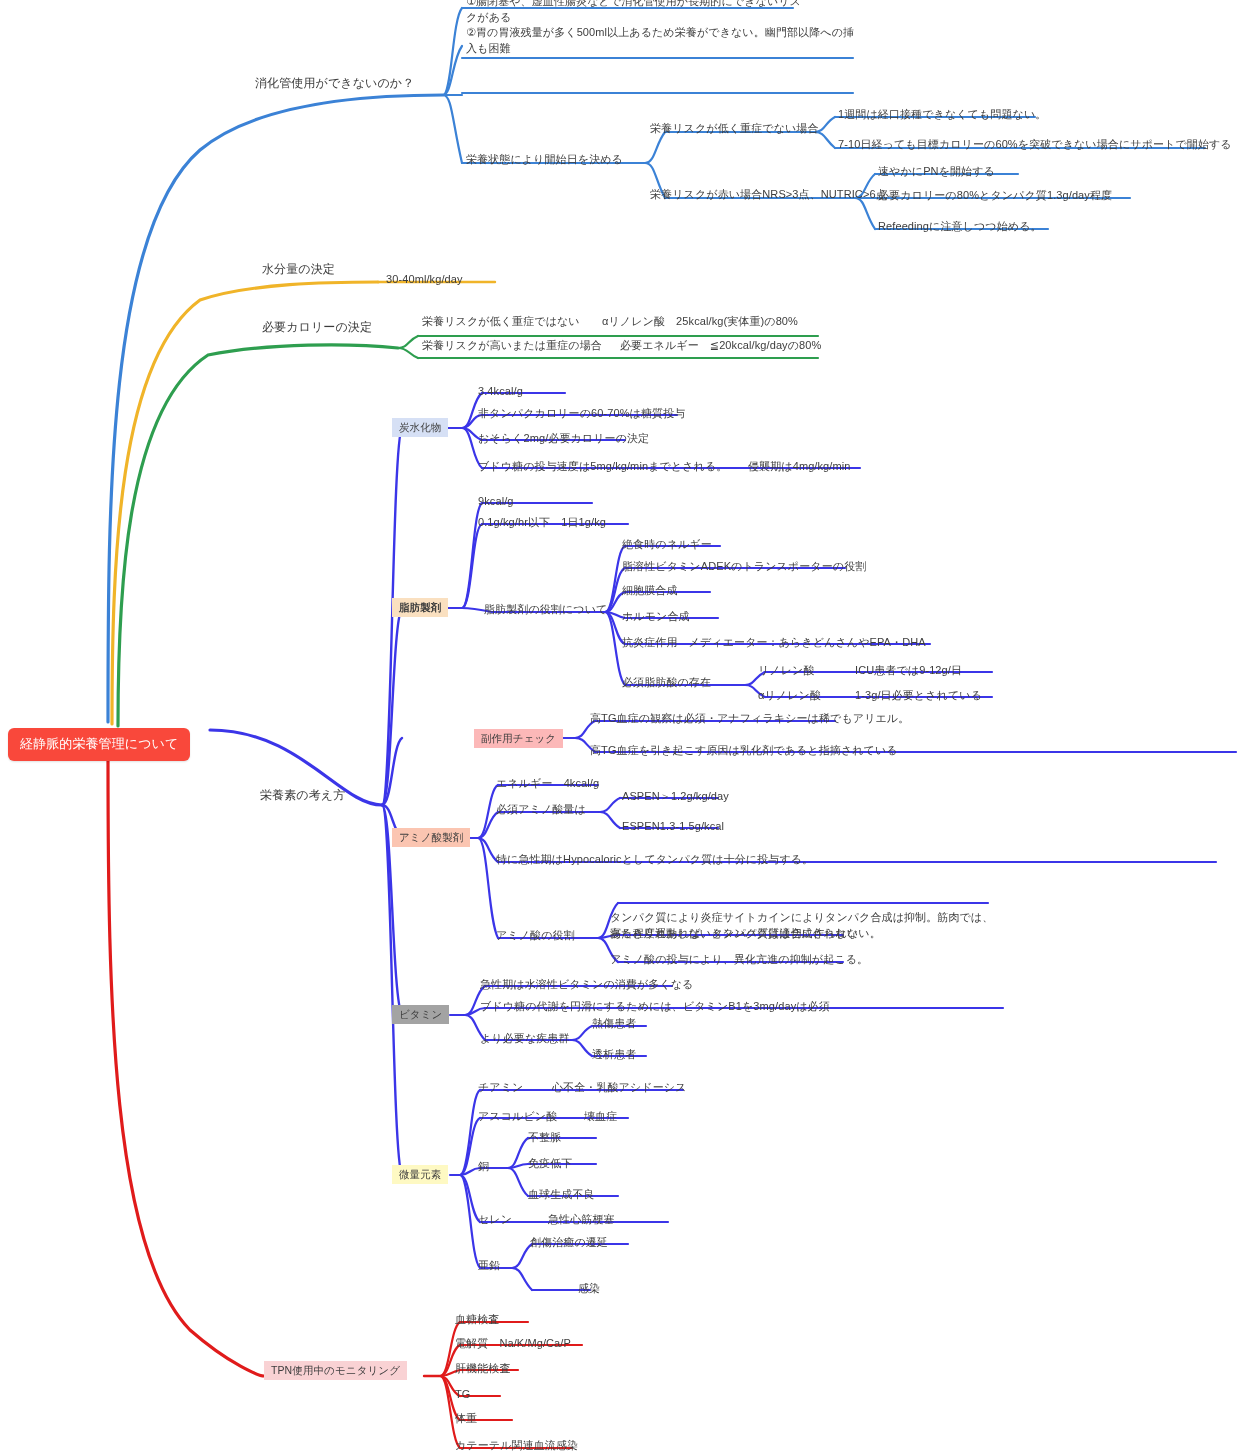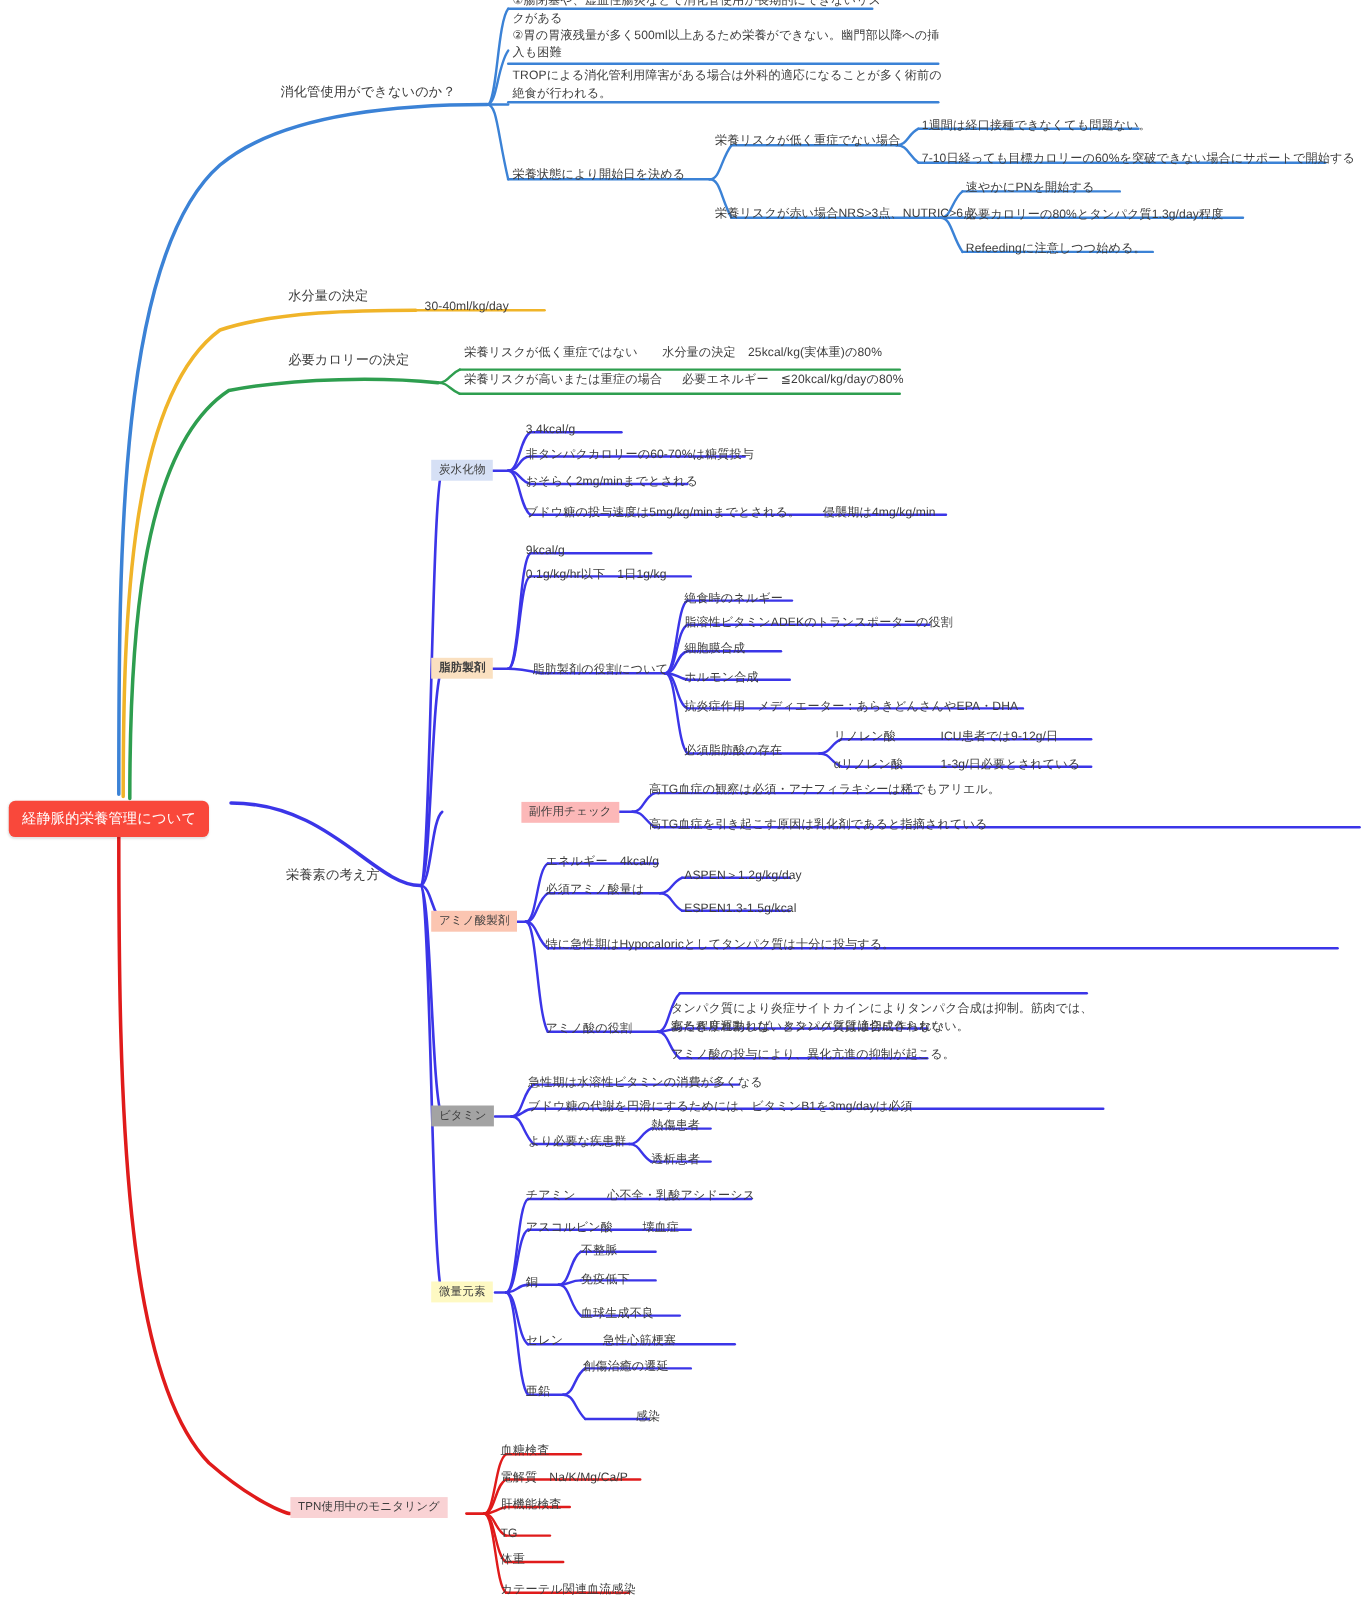"TROPによる消化管利用障害がある場合は外科的適応になることが多く術前の絶食が行" div.node { html: <div>TROPによる消化管利用障害がある場合は外科的適応になることが多く術前の絶食が行われる。</div> -> none }
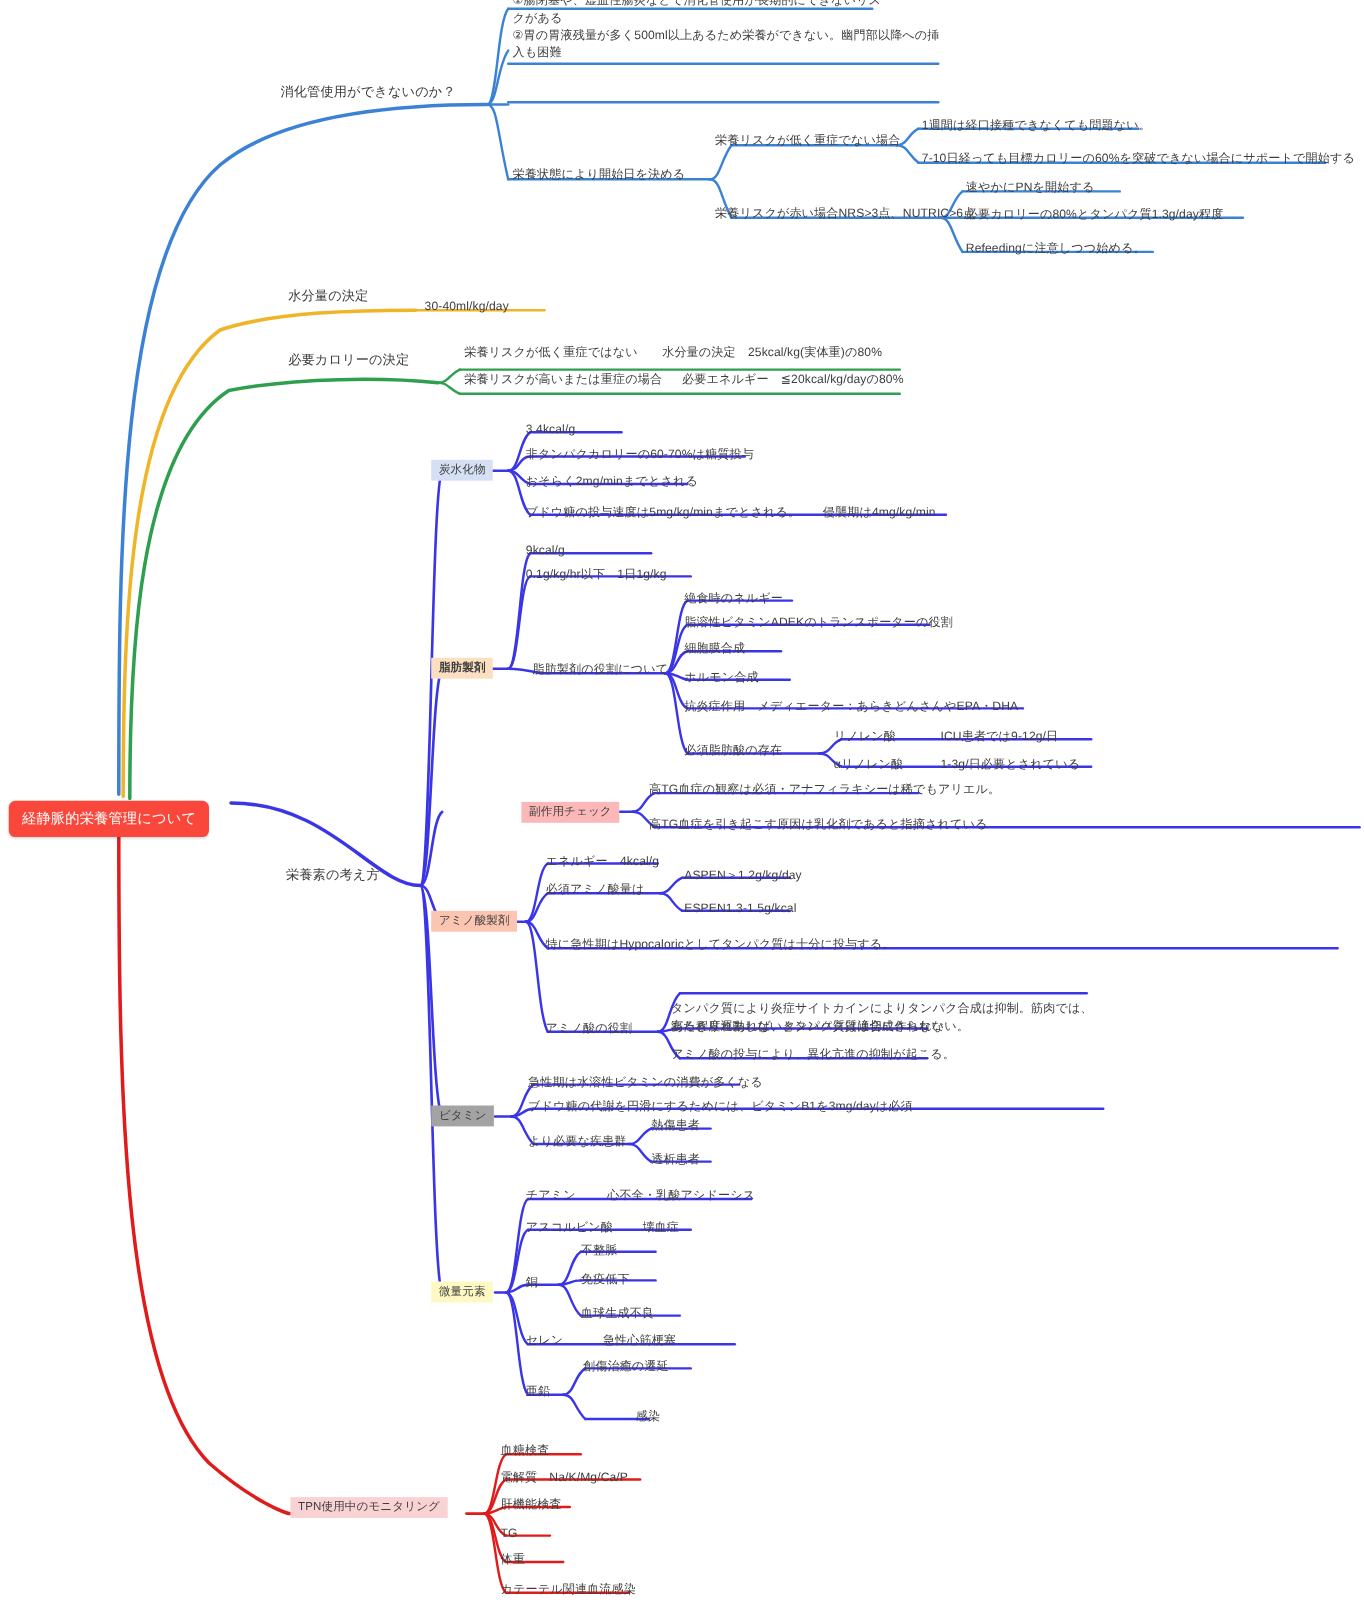"水分量の決定 25kcal/kg(実体重)の80%" div.node { text: 水分量の決定 -> αリノレン酸 }
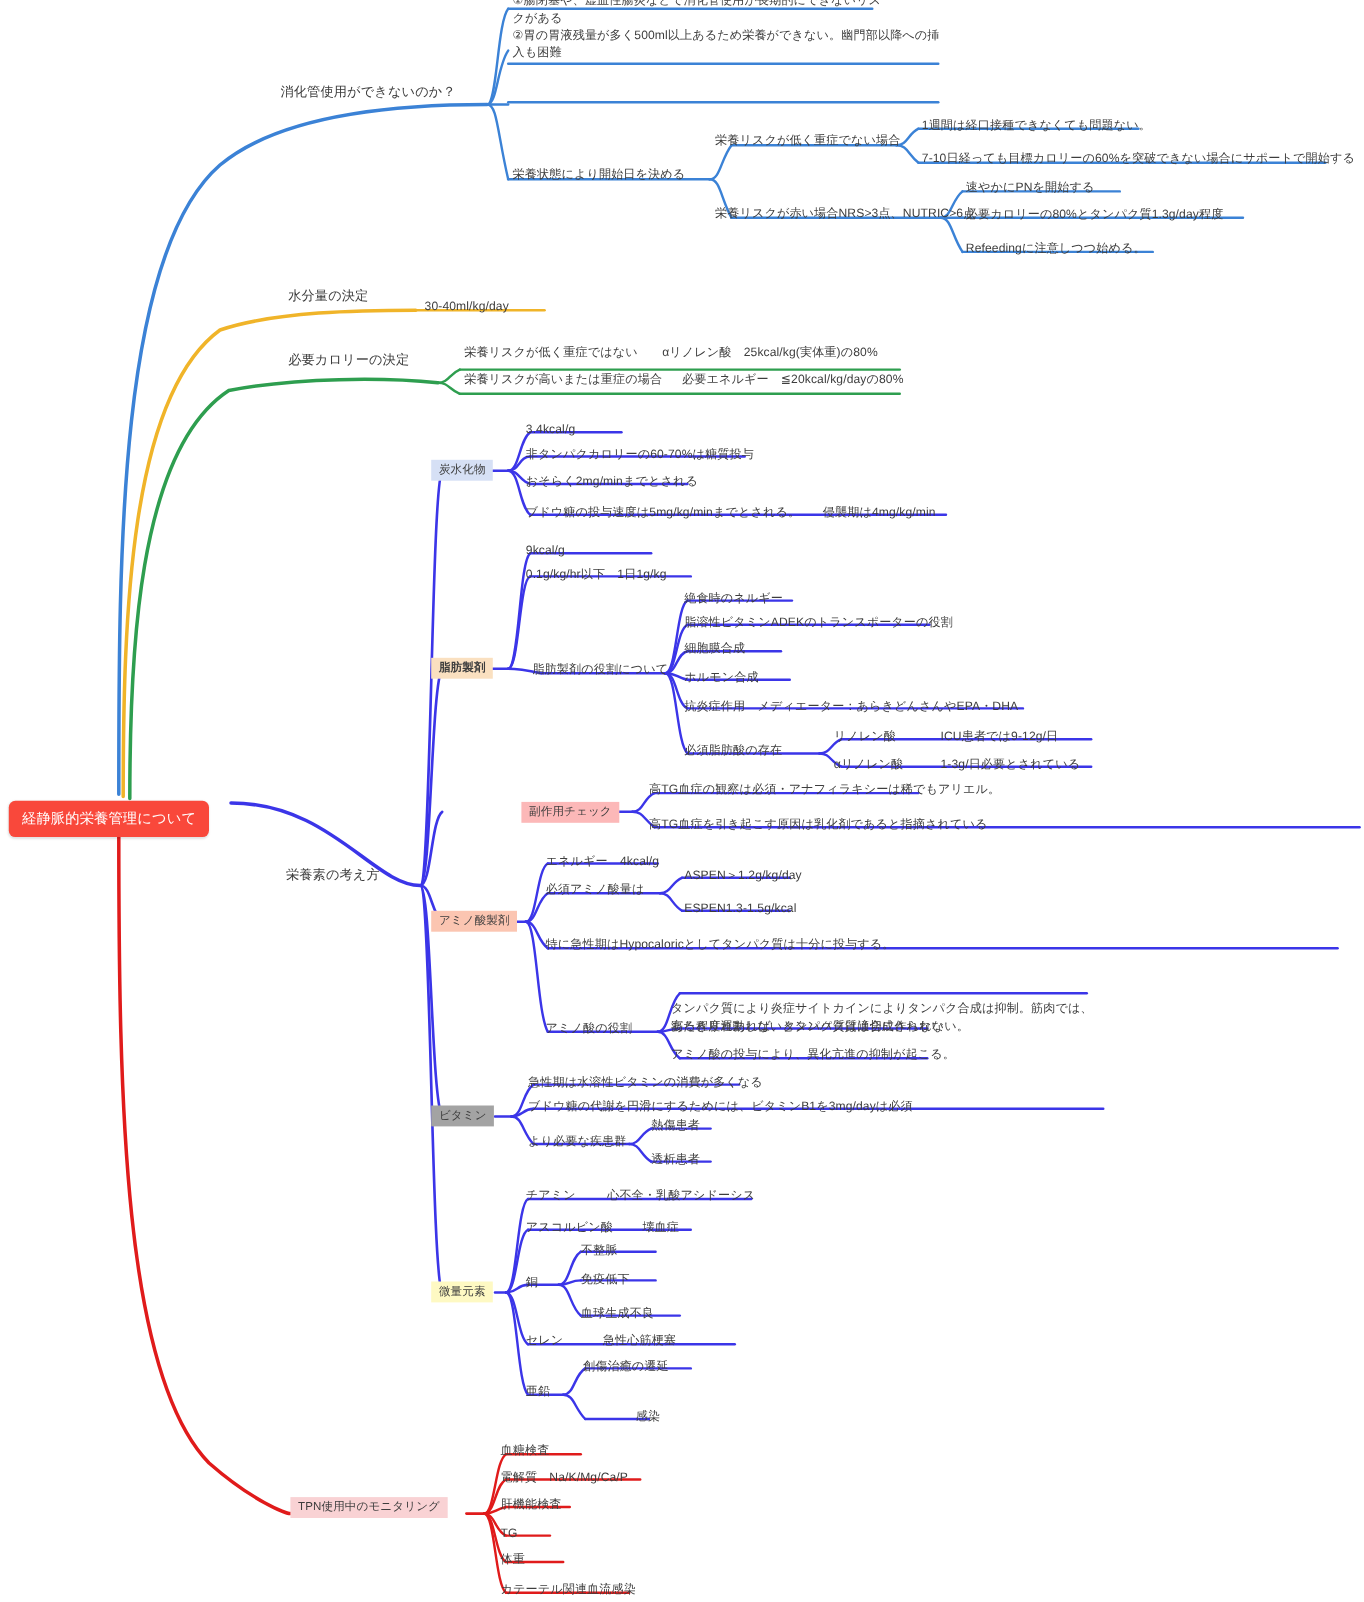"おそらく2mg/minまでとされる" div.node { text: 2mg/minまでとされる -> 2mg/必要カロリーの決定 }
